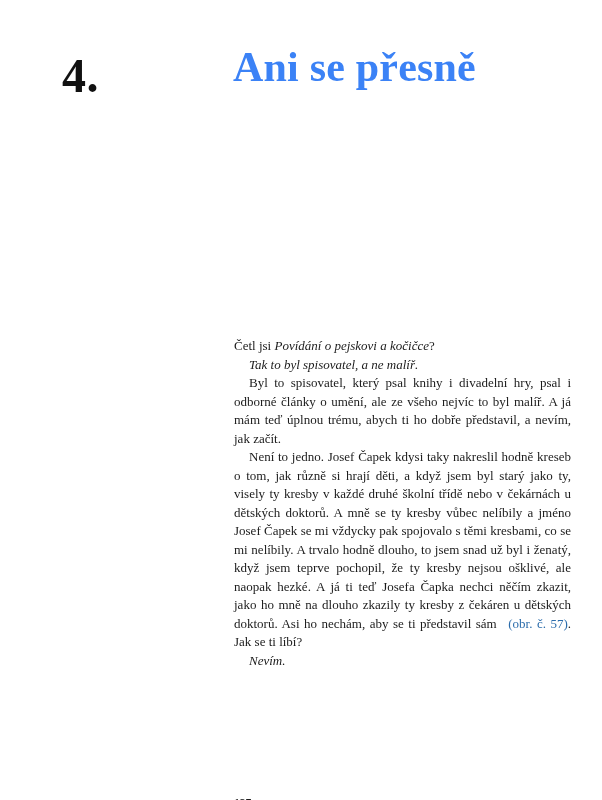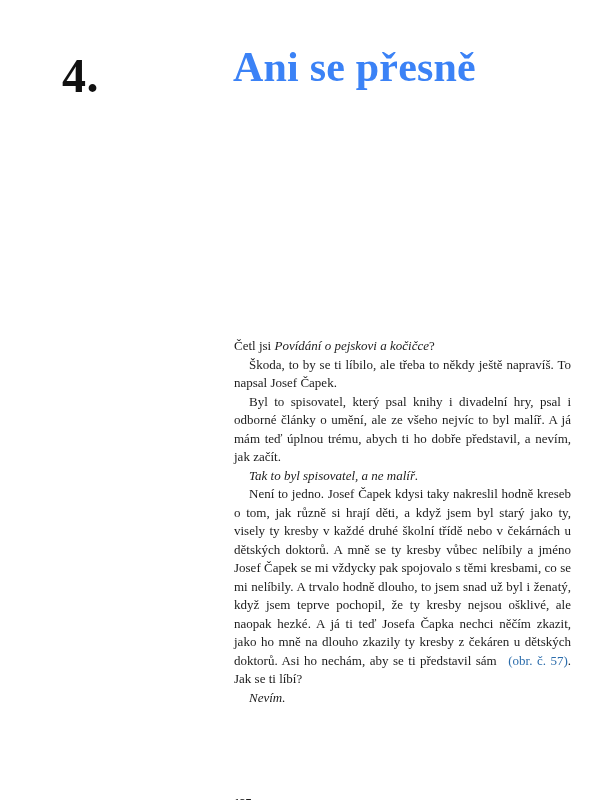"Škoda, to by se ti" p.indent { html: <p><span>Škoda, to by se ti líbilo, ale třeba to někdy ještě napravíš. To napsal Josef Čapek.</span></p> -> none }
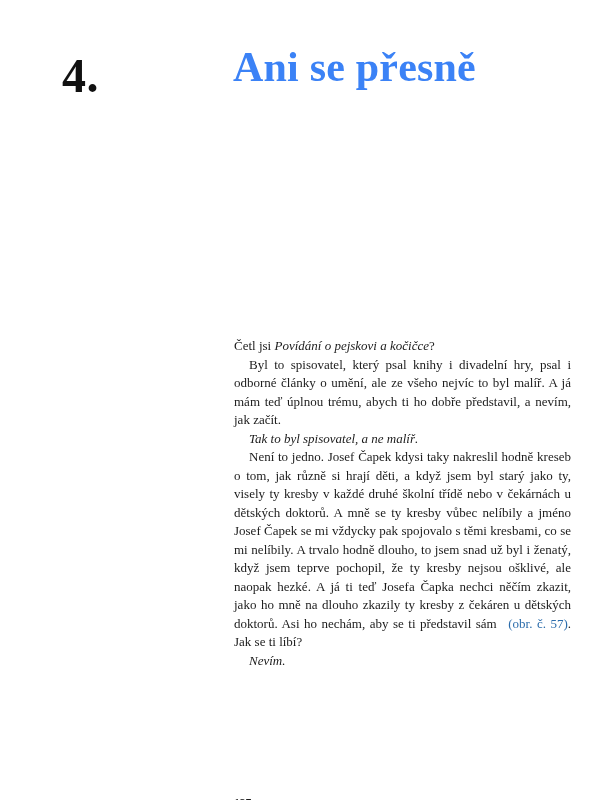"Byl to spisovatel, který psal" p.indent { order: before "Tak to byl spisovatel, a" -> after "Tak to byl spisovatel, a" }
